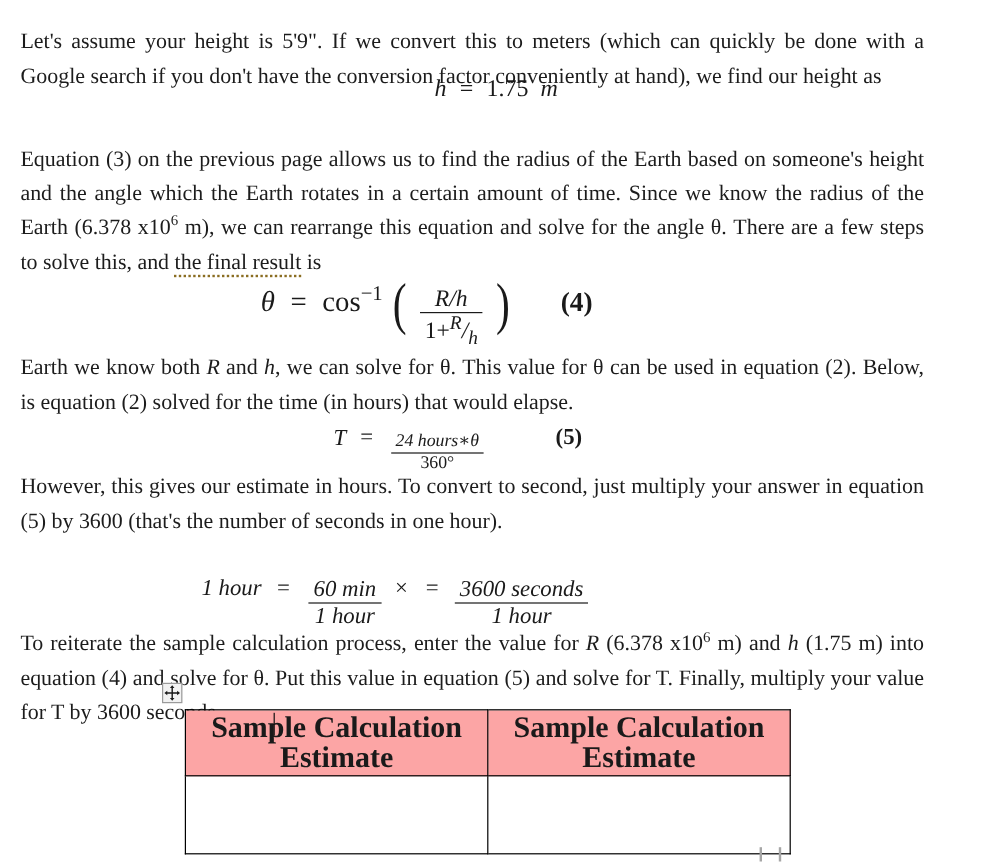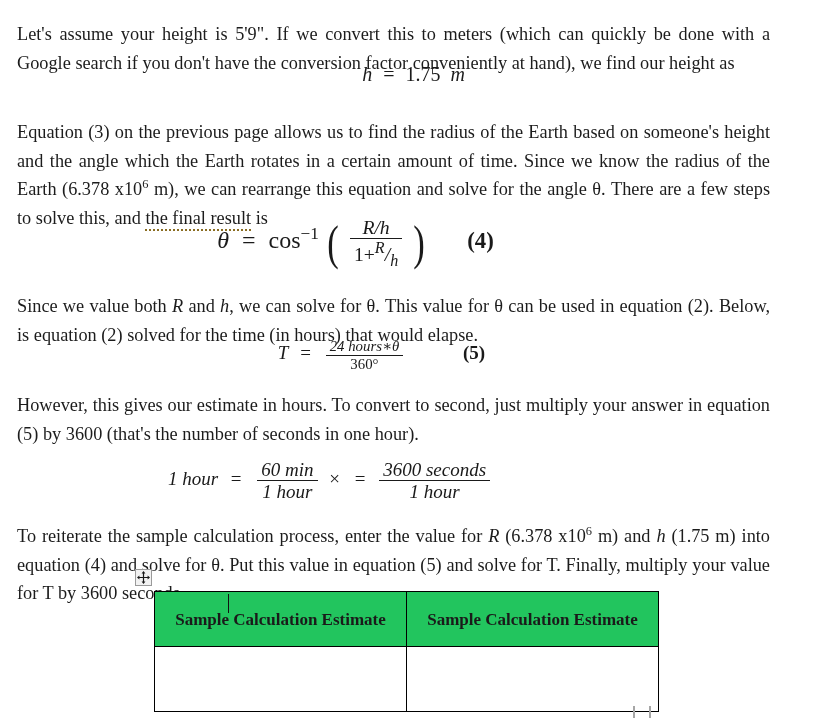"R/h" .frac > .num { margin-top: none -> 22px }
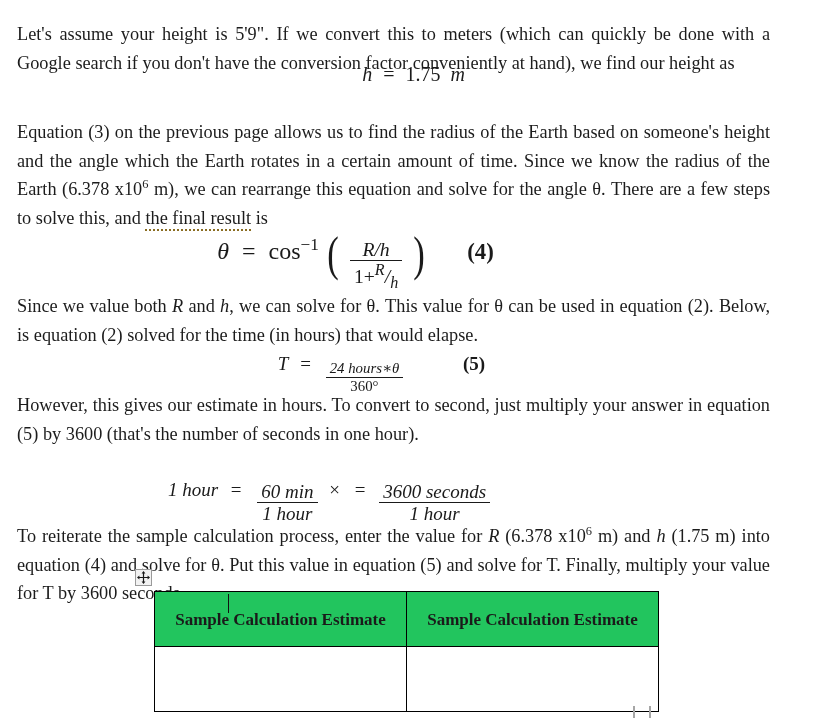"Since we value both" span { text: Since we value -> Earth we know }
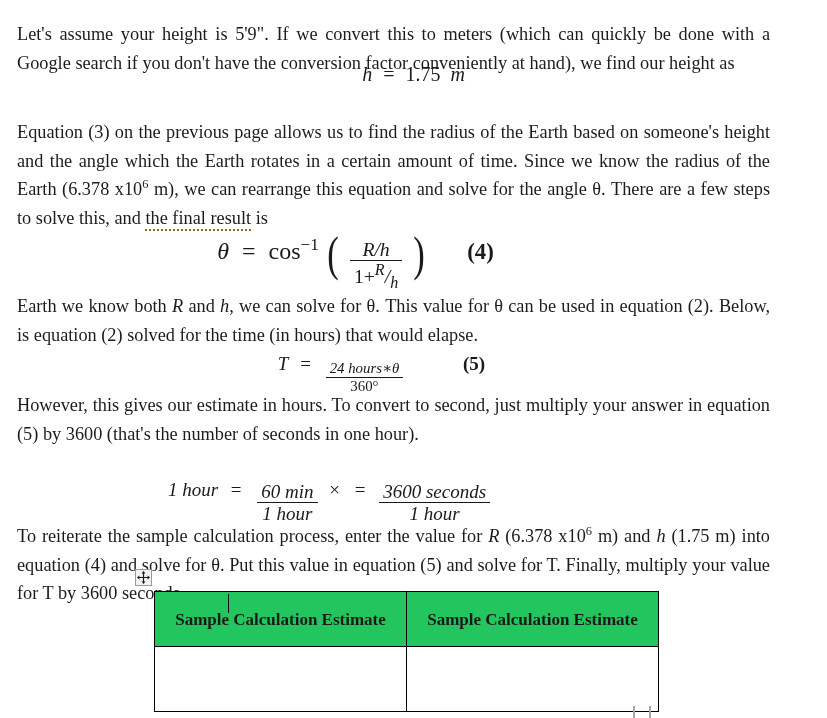"Sample Calculation Estimate" table.calc-table td.hdr { background: #22c55e -> #fca5a5; font-size: 17px -> 25px }
